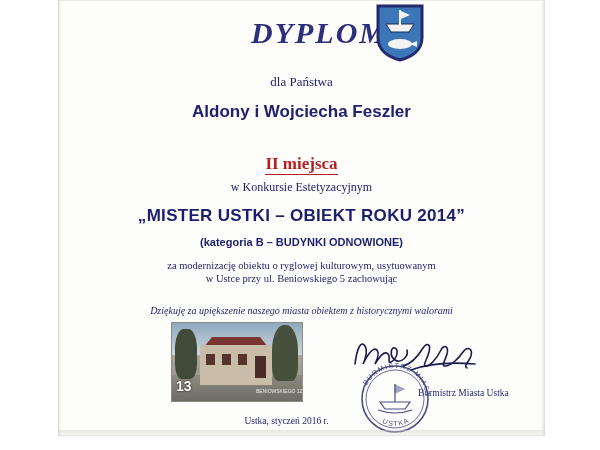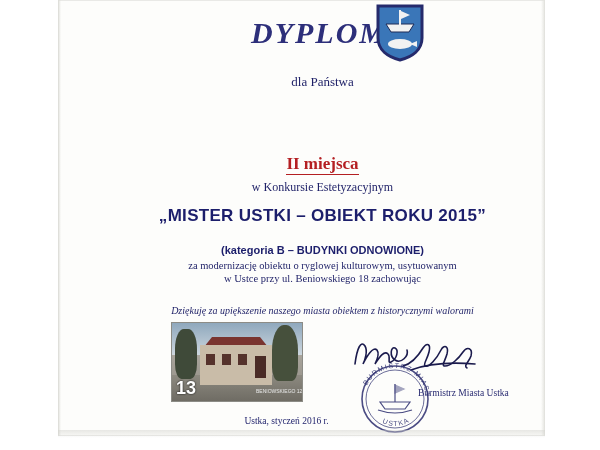"dla Państwa" .line { padding-left: 21px -> none }
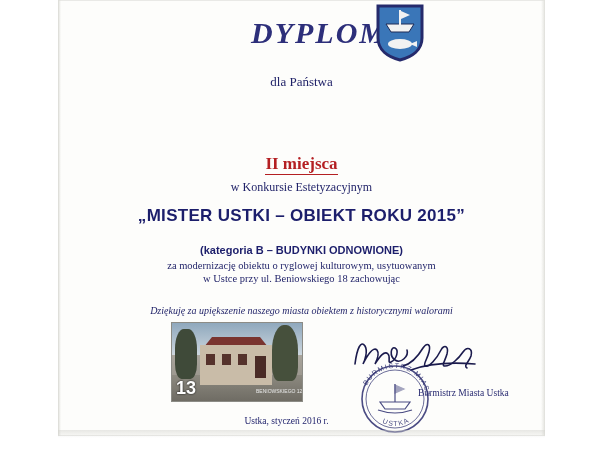"Aldony i Wojciecha Feszler" div.line { html: none -> <div>Aldony i Wojciecha Feszler</div> }
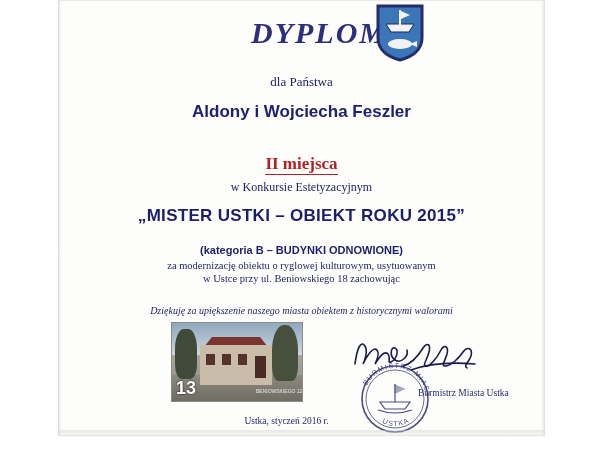"„MISTER USTKI – OBIEKT ROKU" div.line { text: 2015 -> 2014 }
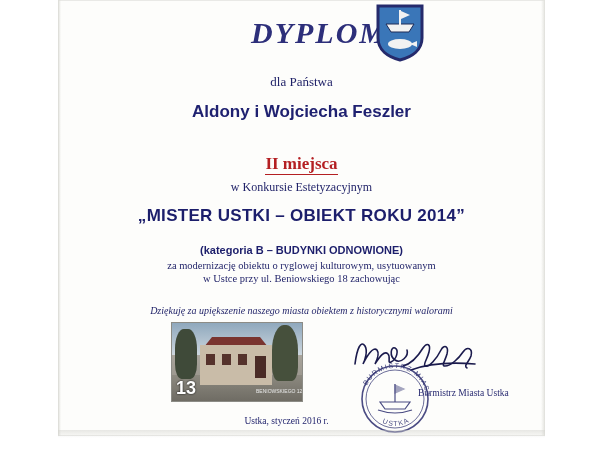"(kategoria B – BUDYNKI ODNOWIONE)" .category { margin-top: 8px -> none }
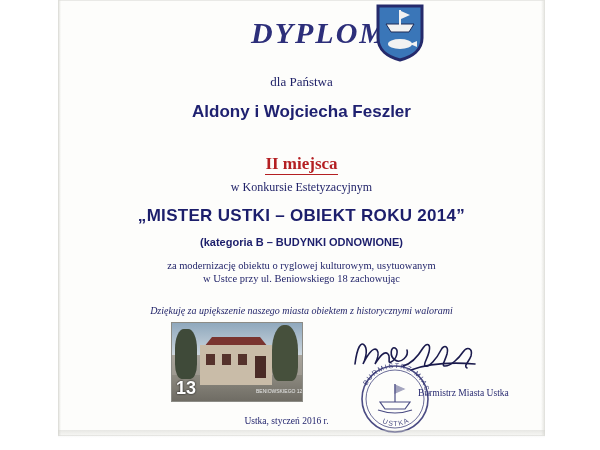"w Ustce przy ul. Beniowskiego" div { text: 18 -> 5 }
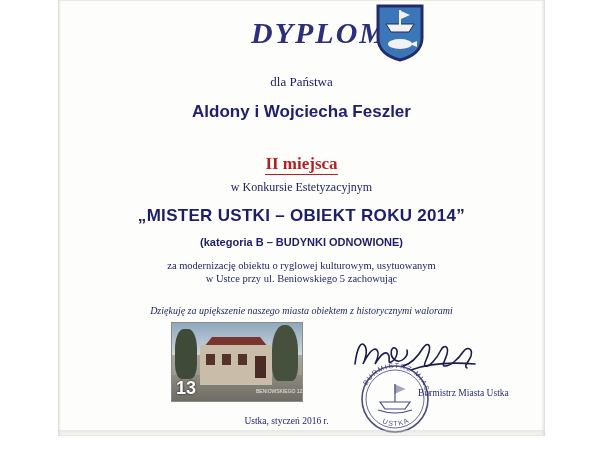"13" .photo-number { font-size: 18px -> 14px }
